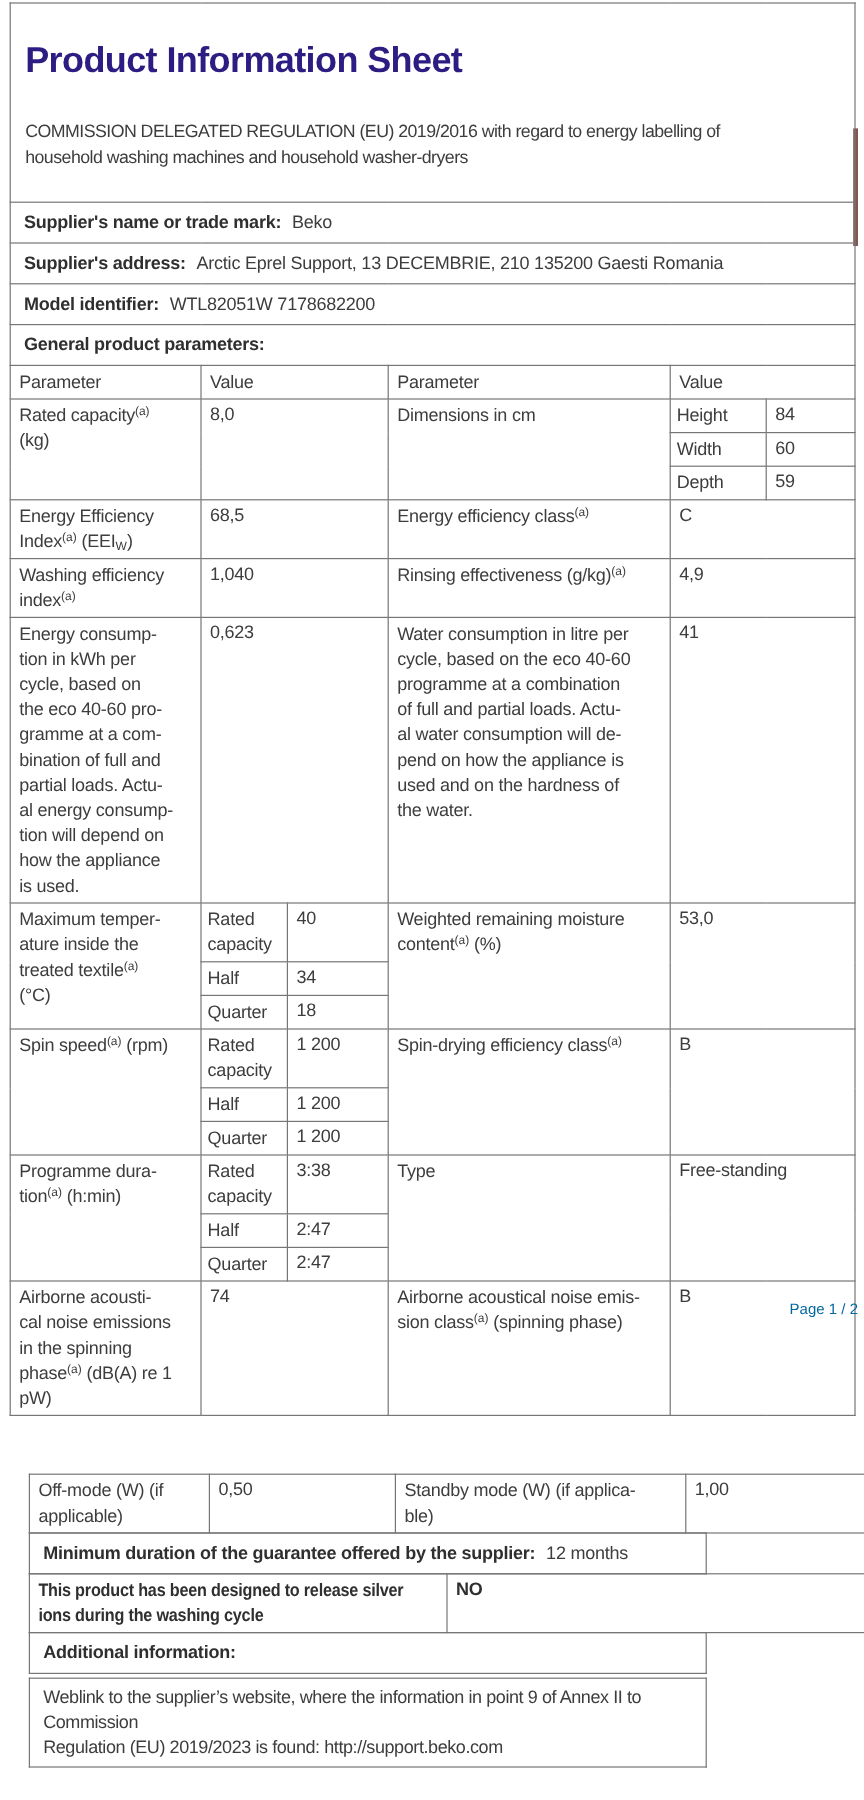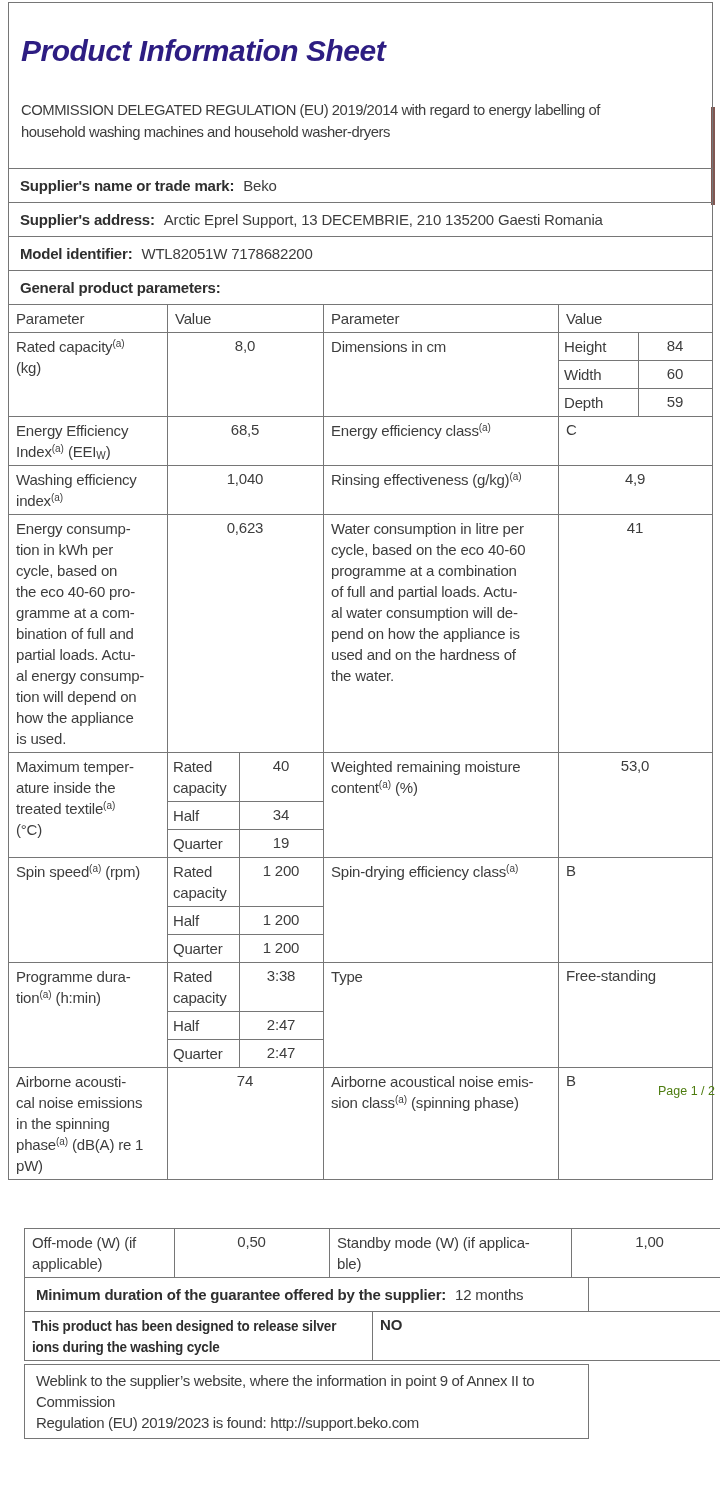"Product Information Sheet" div.title { font-style: italic -> none }
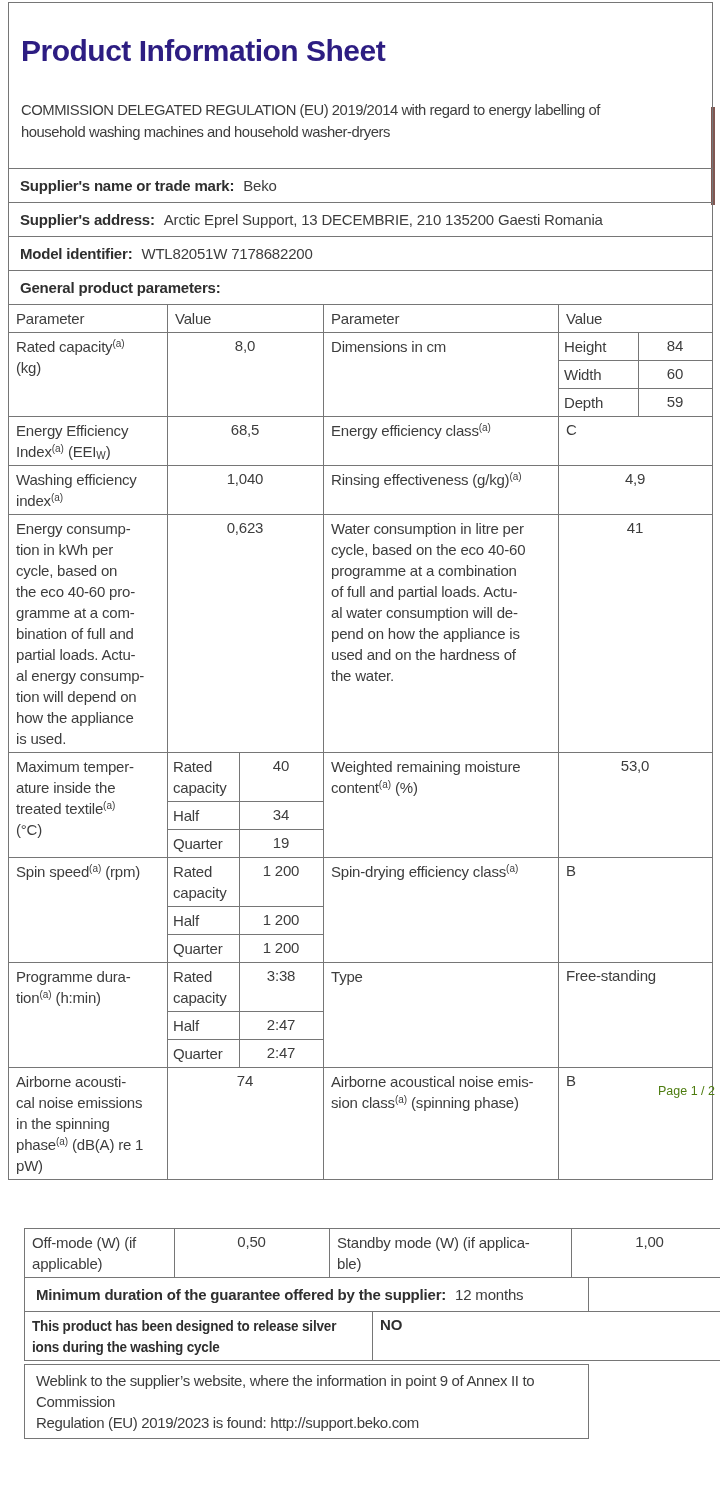"COMMISSION DELEGATED REGULATION (EU)" div.reg { text: 2019/2014 -> 2019/2016 }
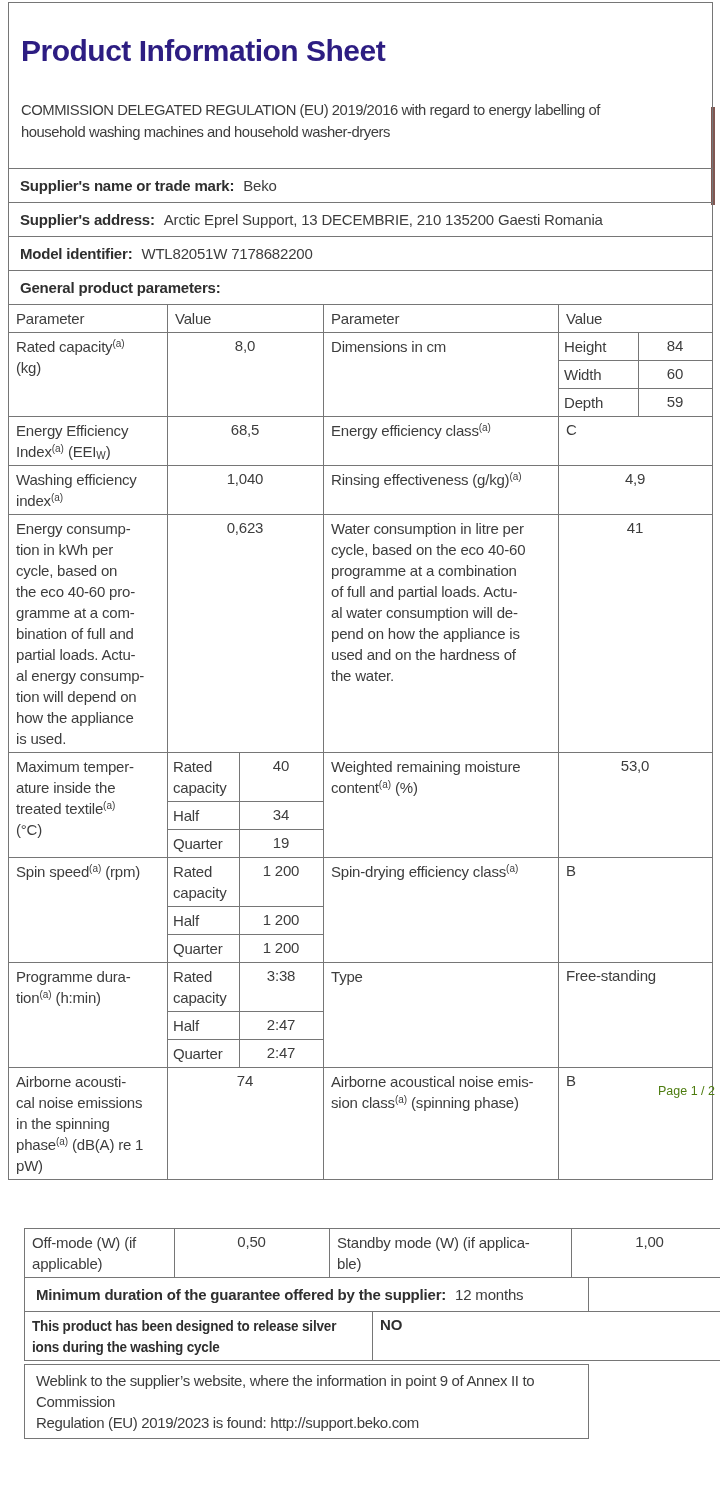"8,0" .v { text-align: center -> left }
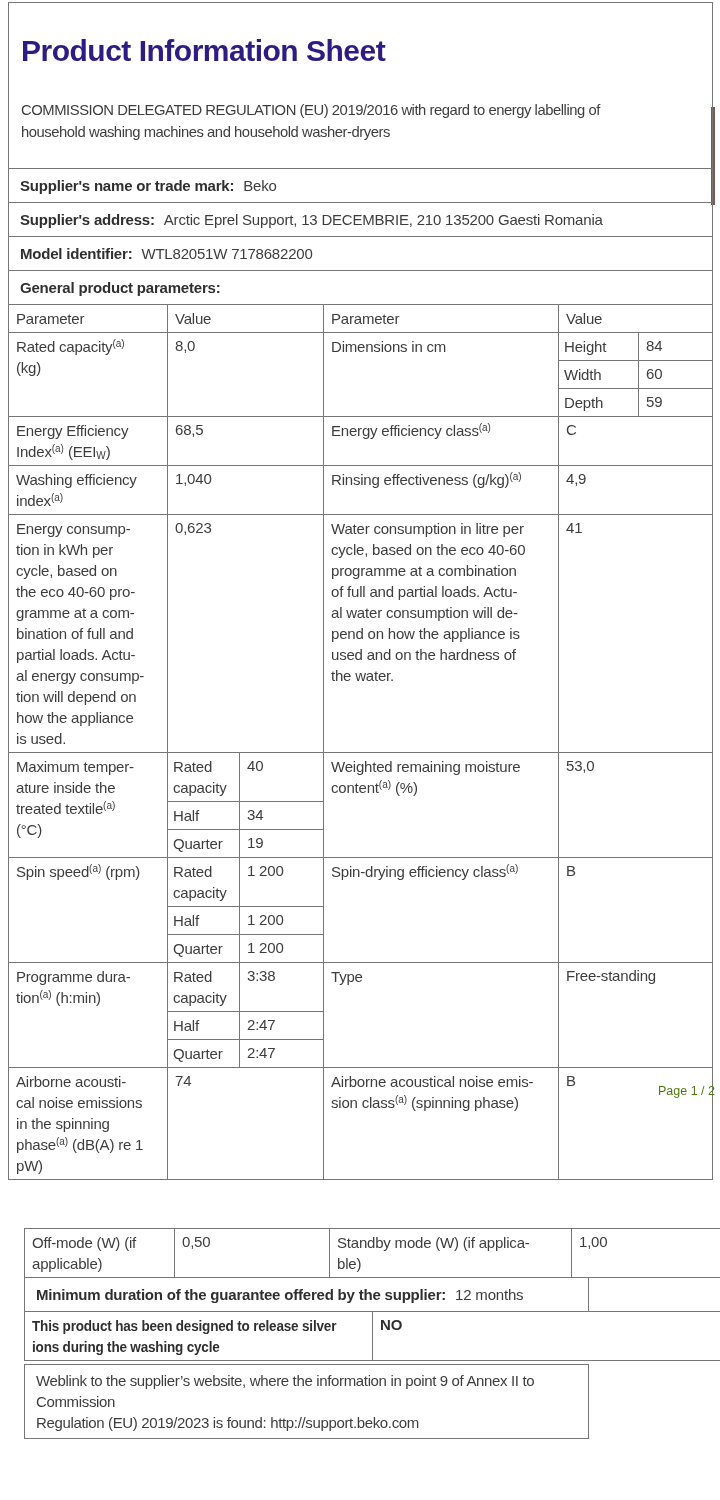"19" td.v { text: 19 -> 18 }
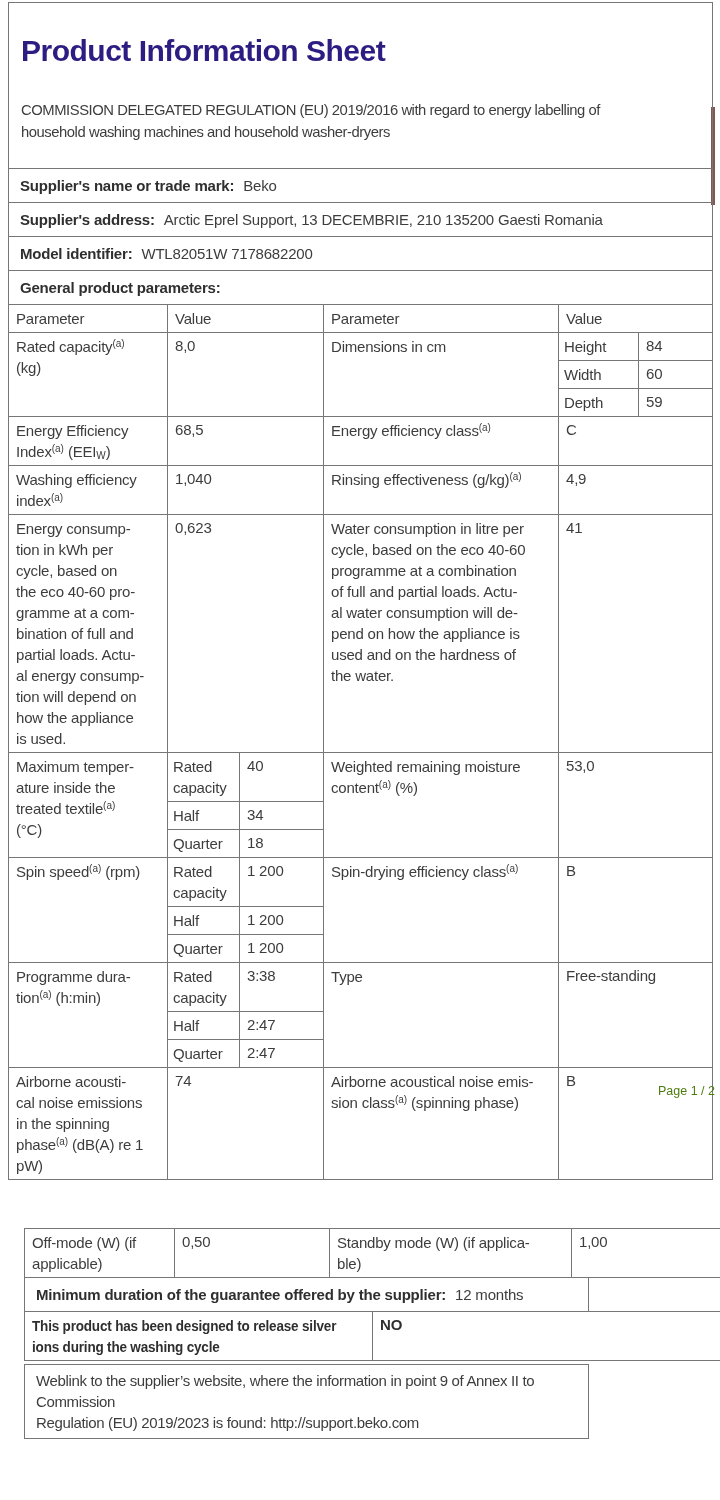"Page 1 / 2" .page-label { color: #4d7c0f -> #0369a1 }
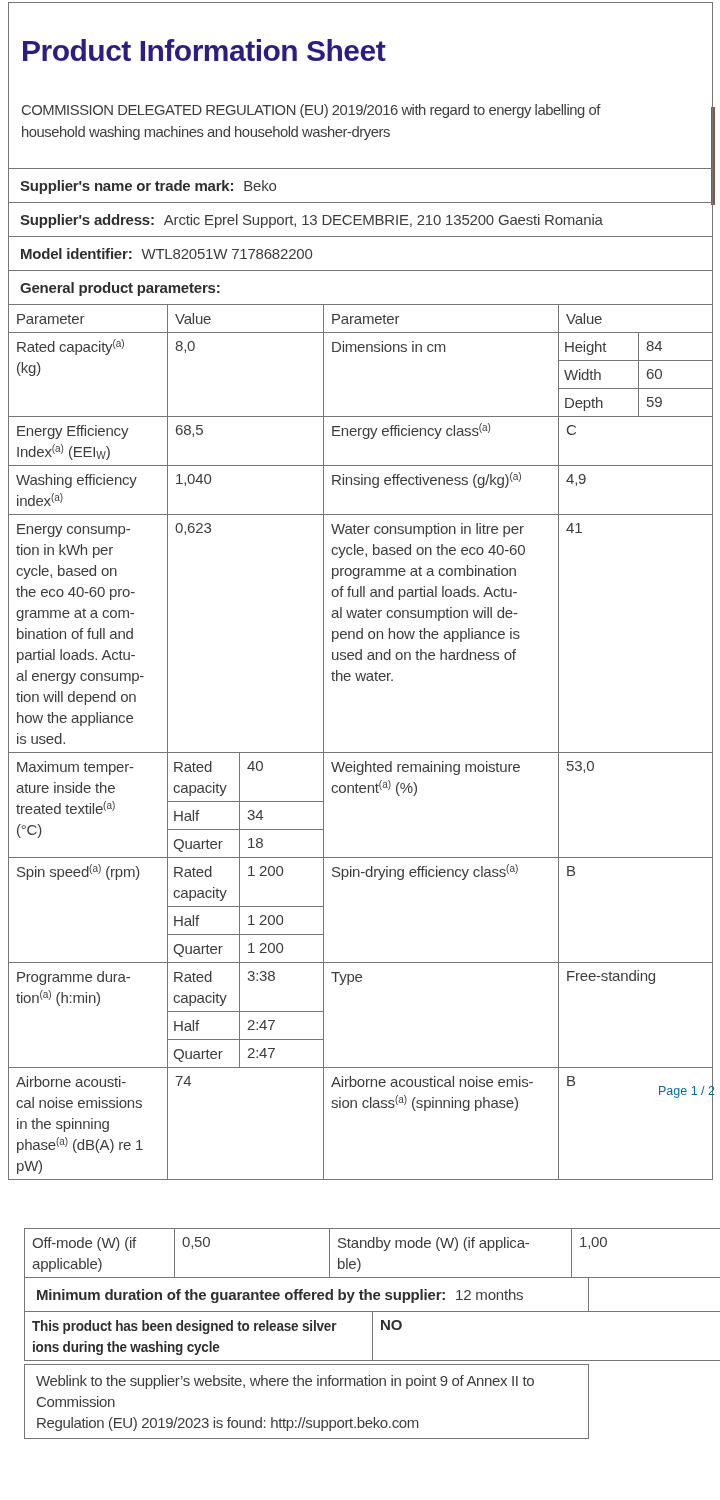"Additional information:" table { html: none -> <table> <tbody> <tr> <td><span>Additional information:</span></td> </tr> </tbody> </table> }
